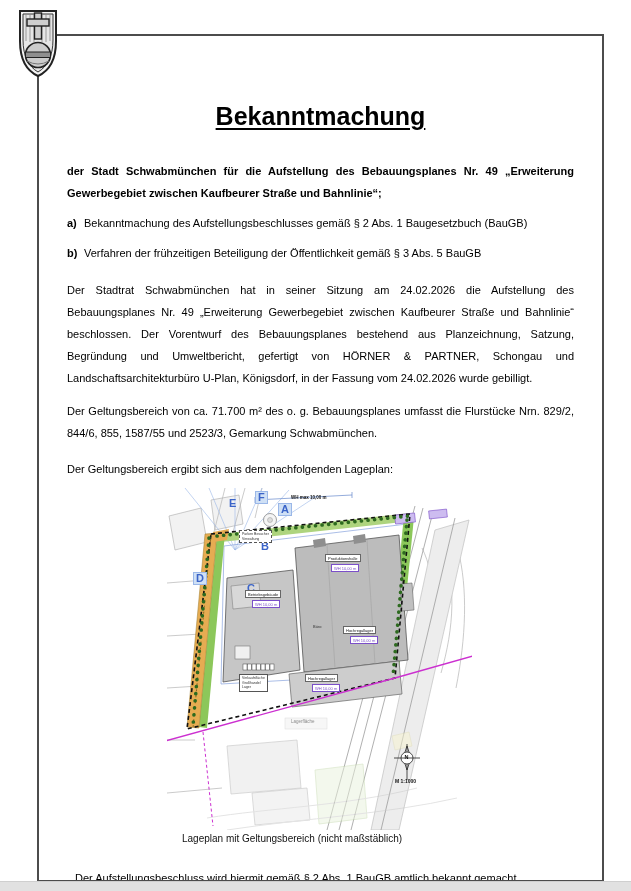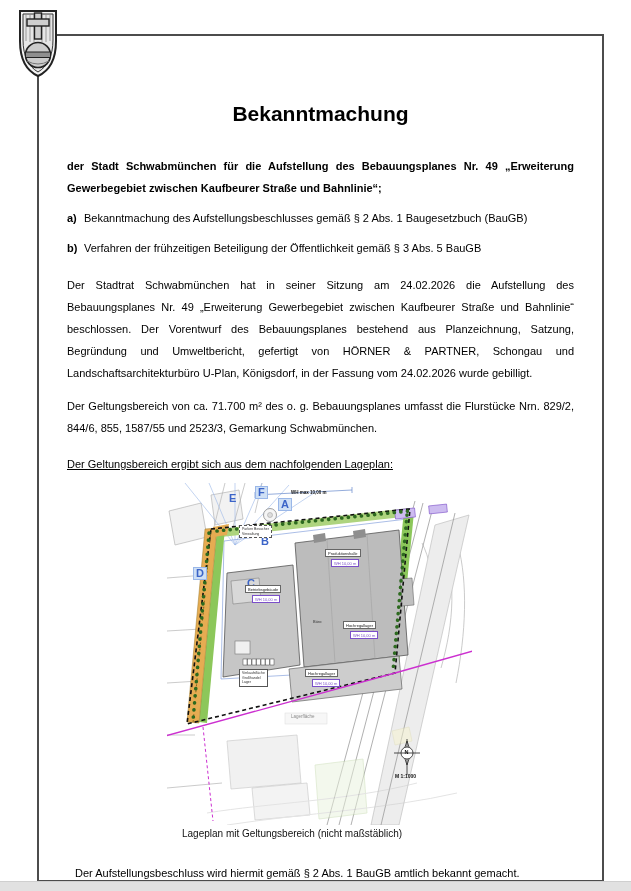"Bekanntmachung" .doc-title { font-size: 21px -> 25px; text-decoration: none -> underline }
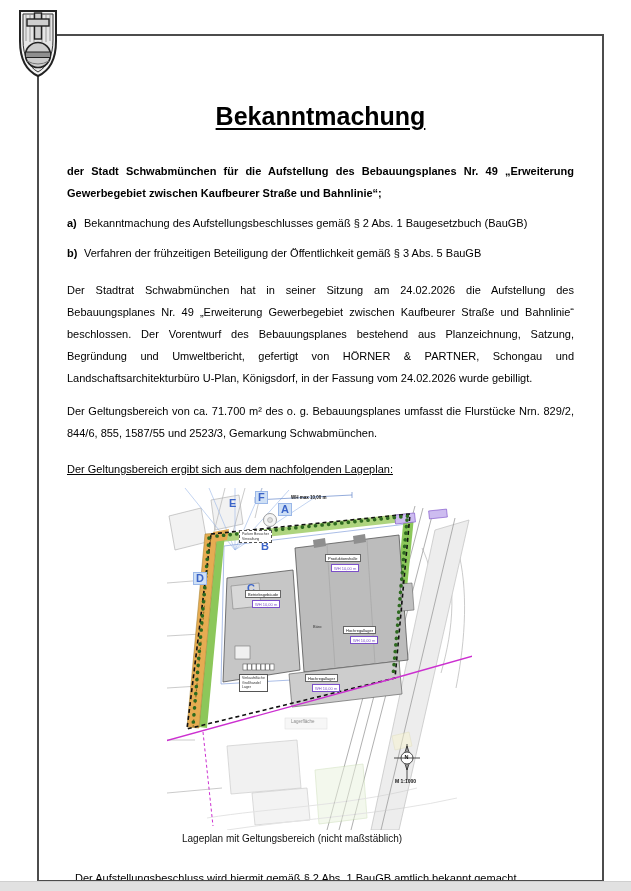"Der Geltungsbereich ergibt sich aus" .p4 { text-decoration: underline -> none }
